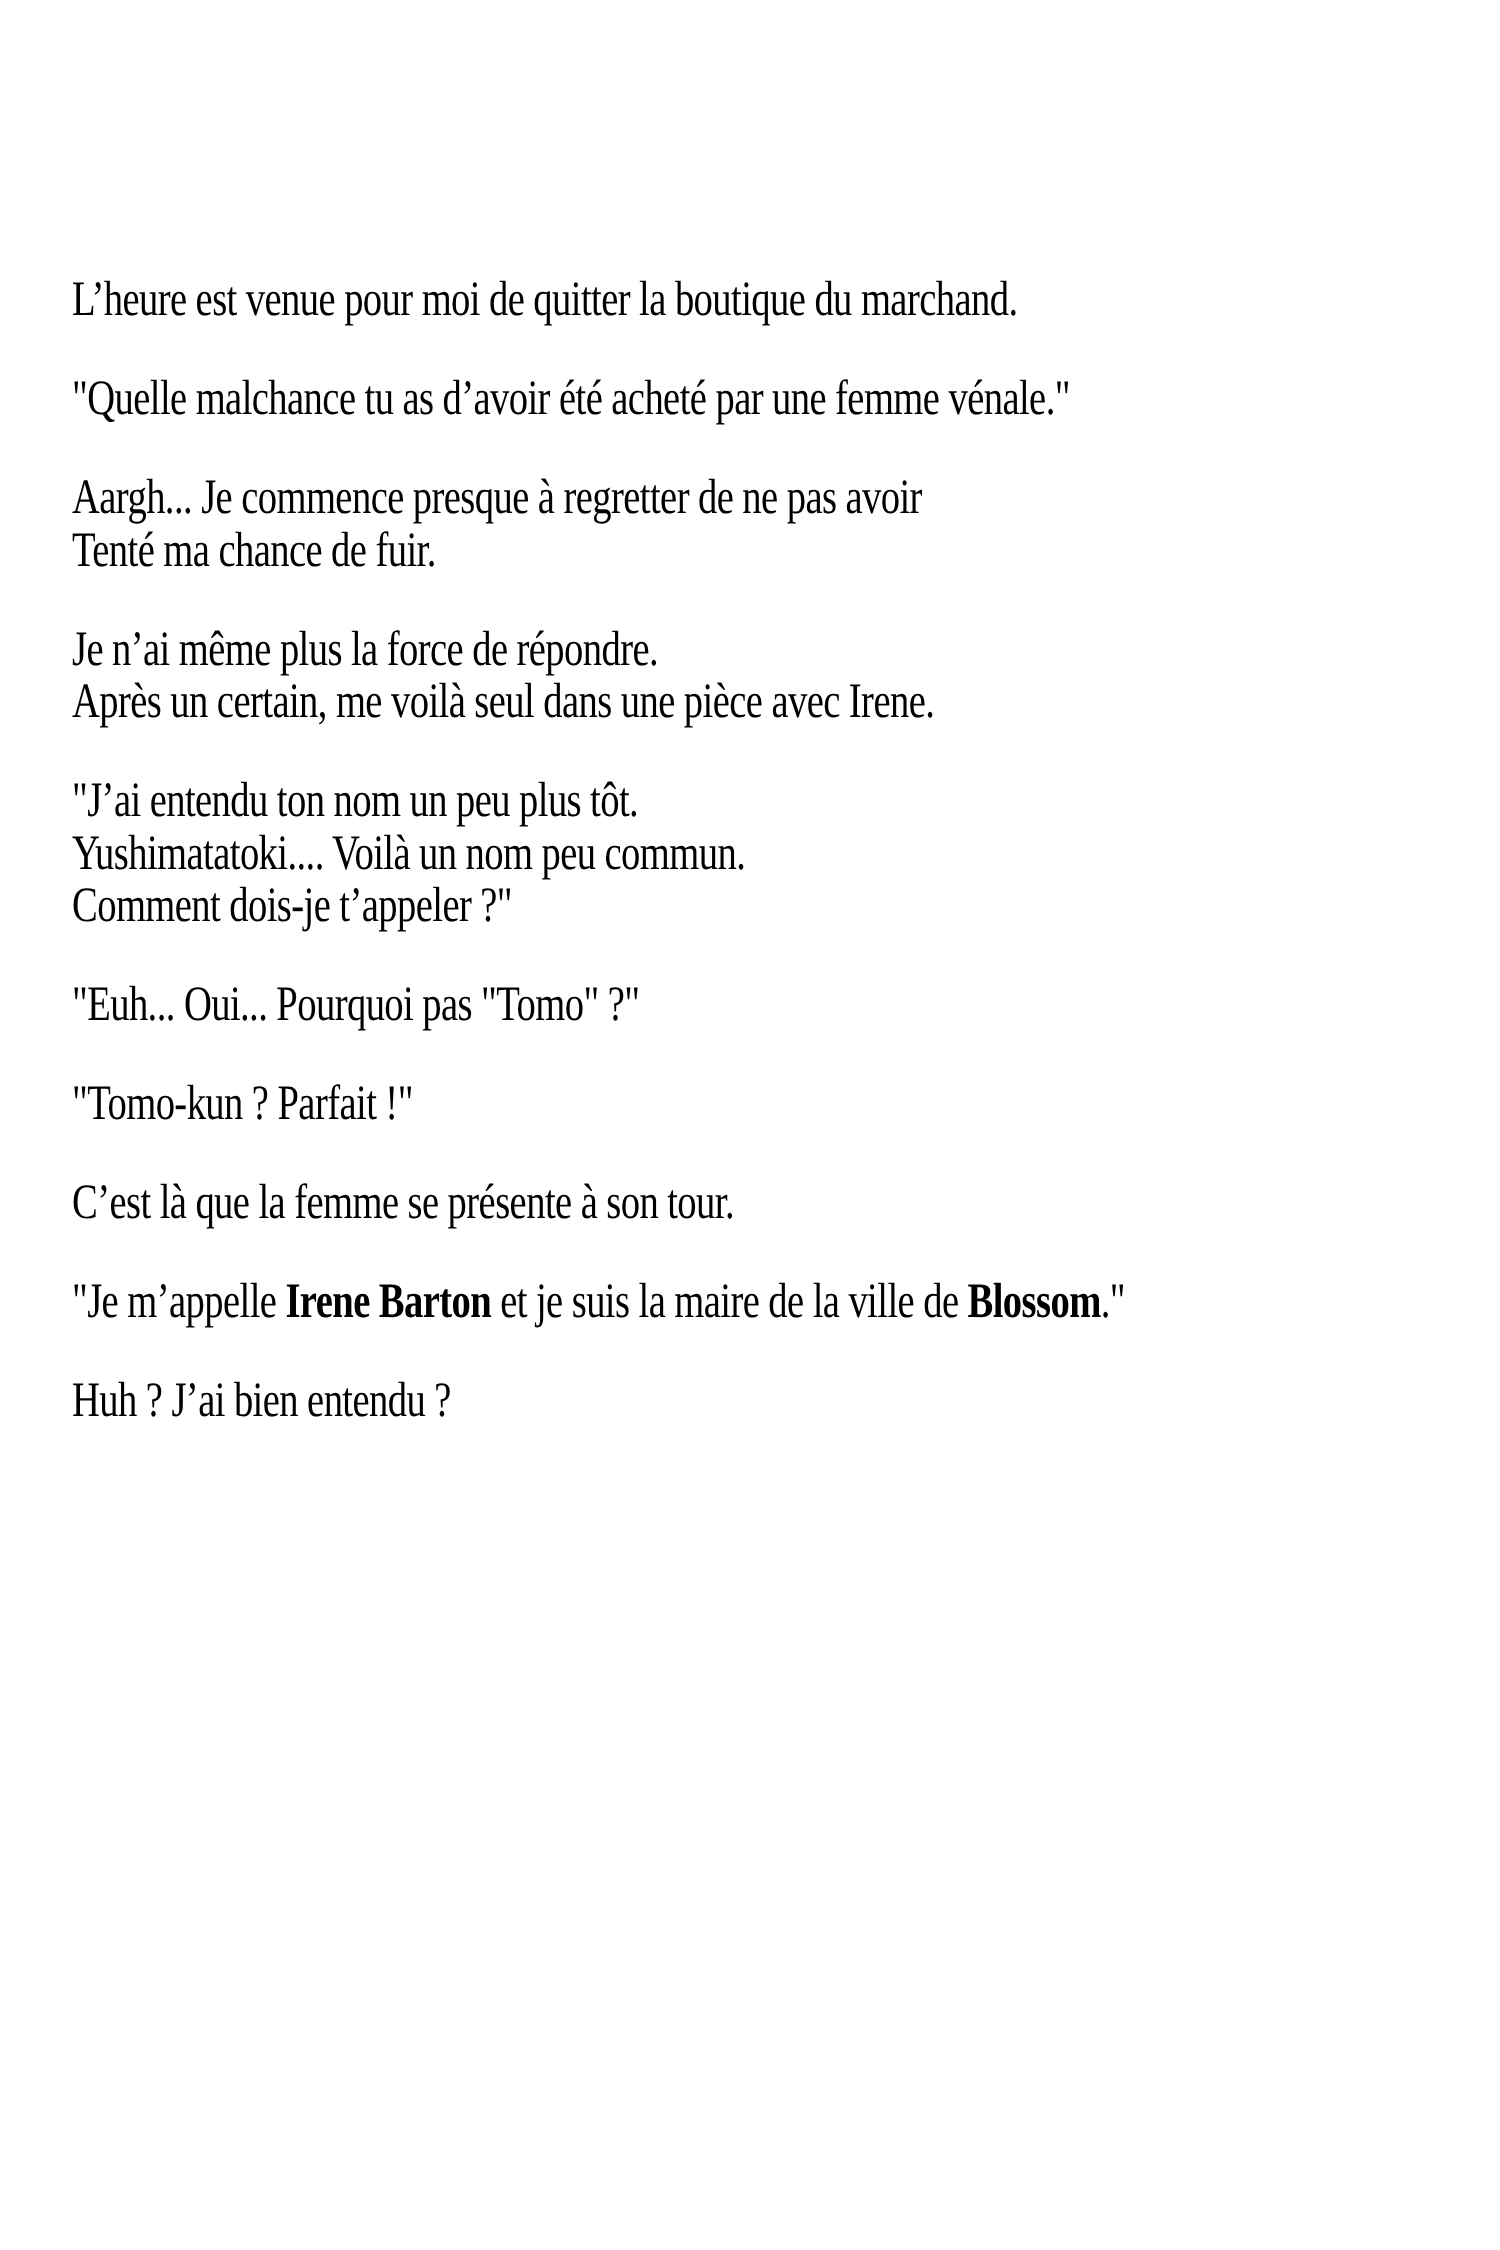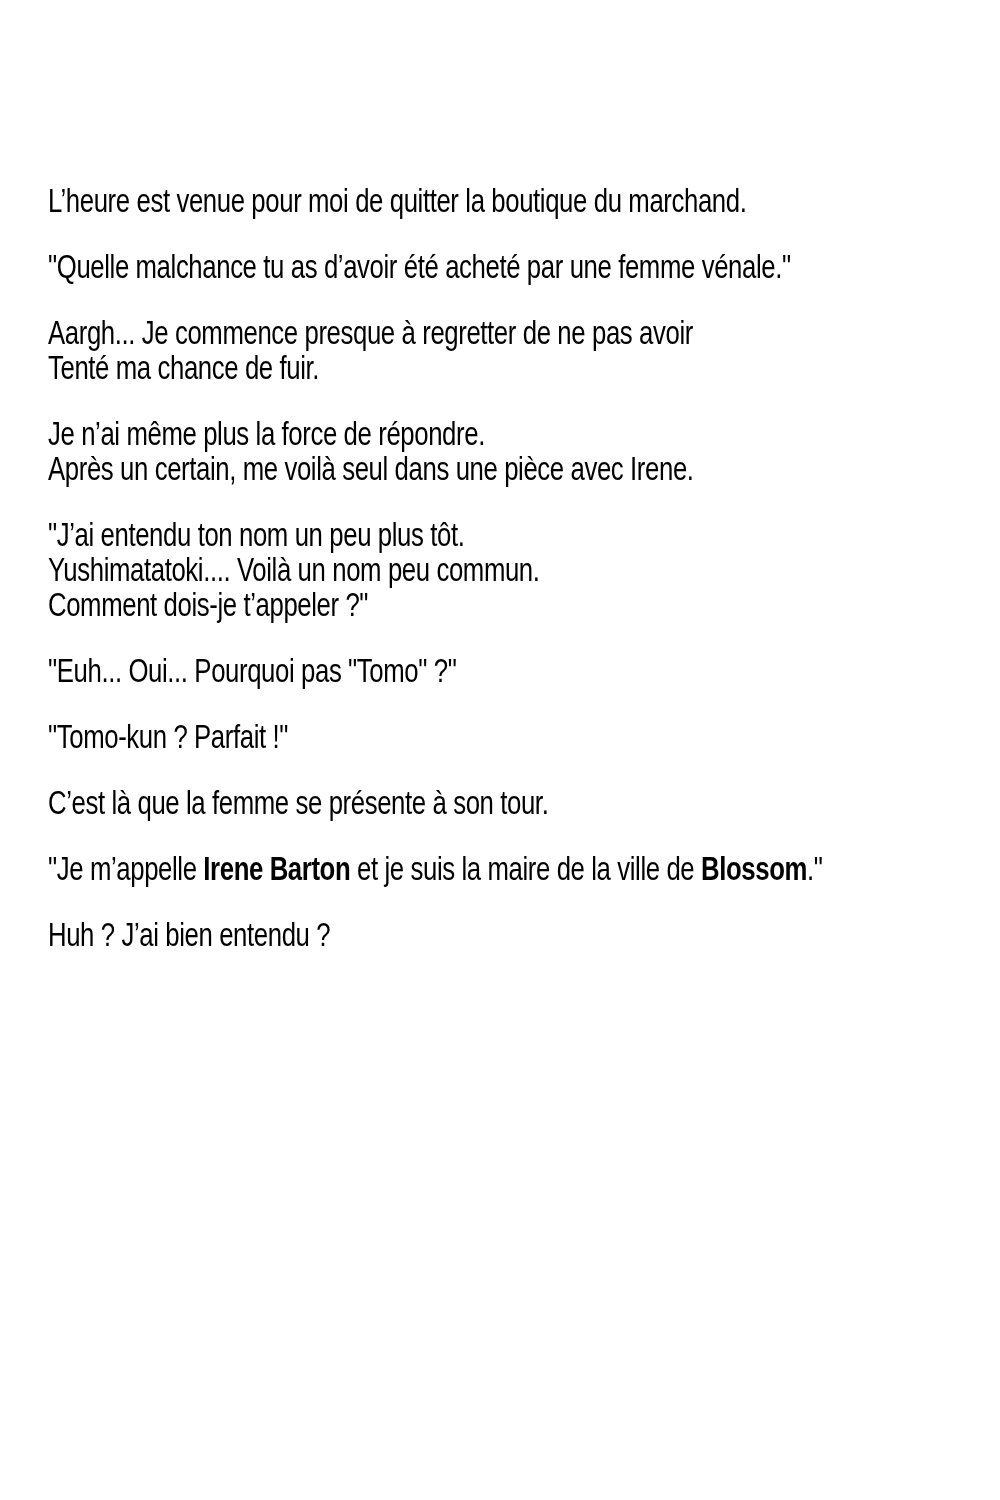"L’heure est venue pour moi" .page { font-family: none -> Liberation Serif, serif }
